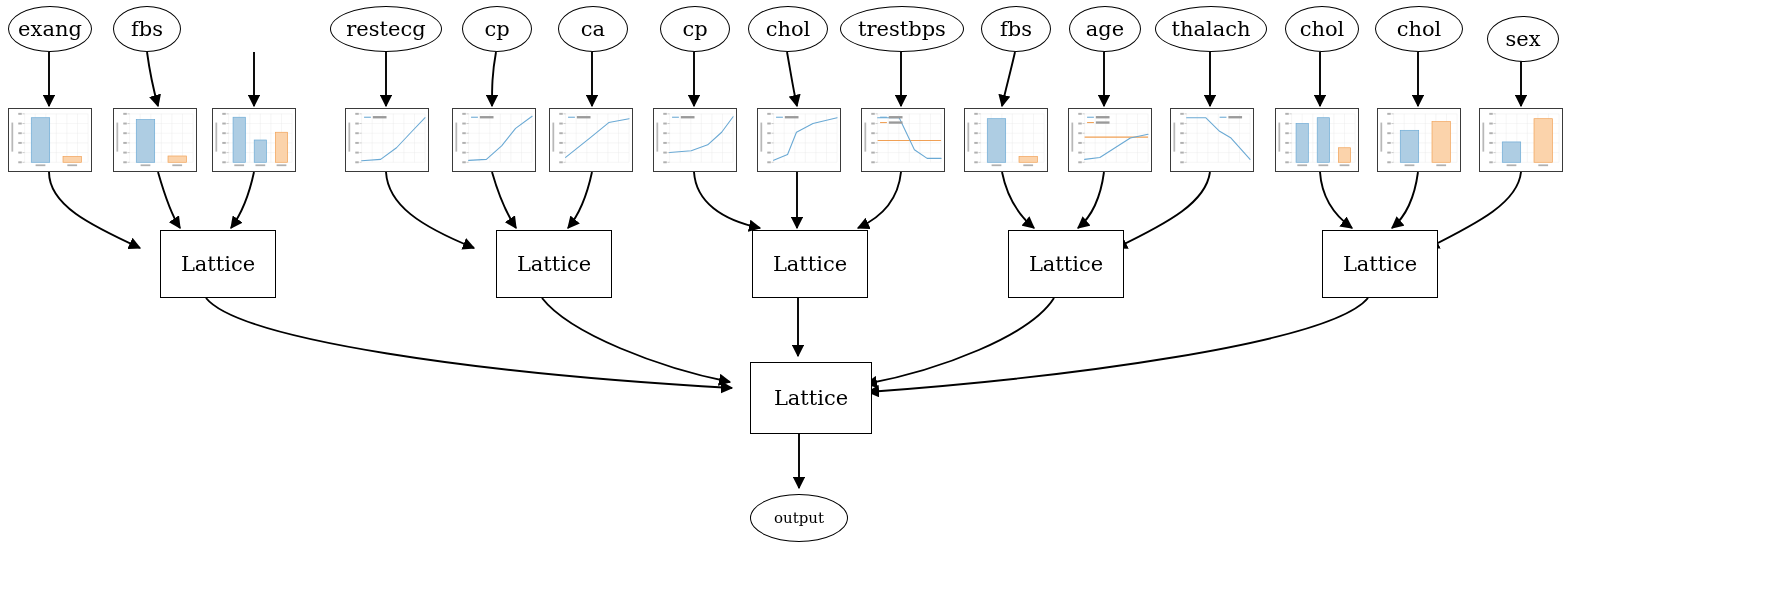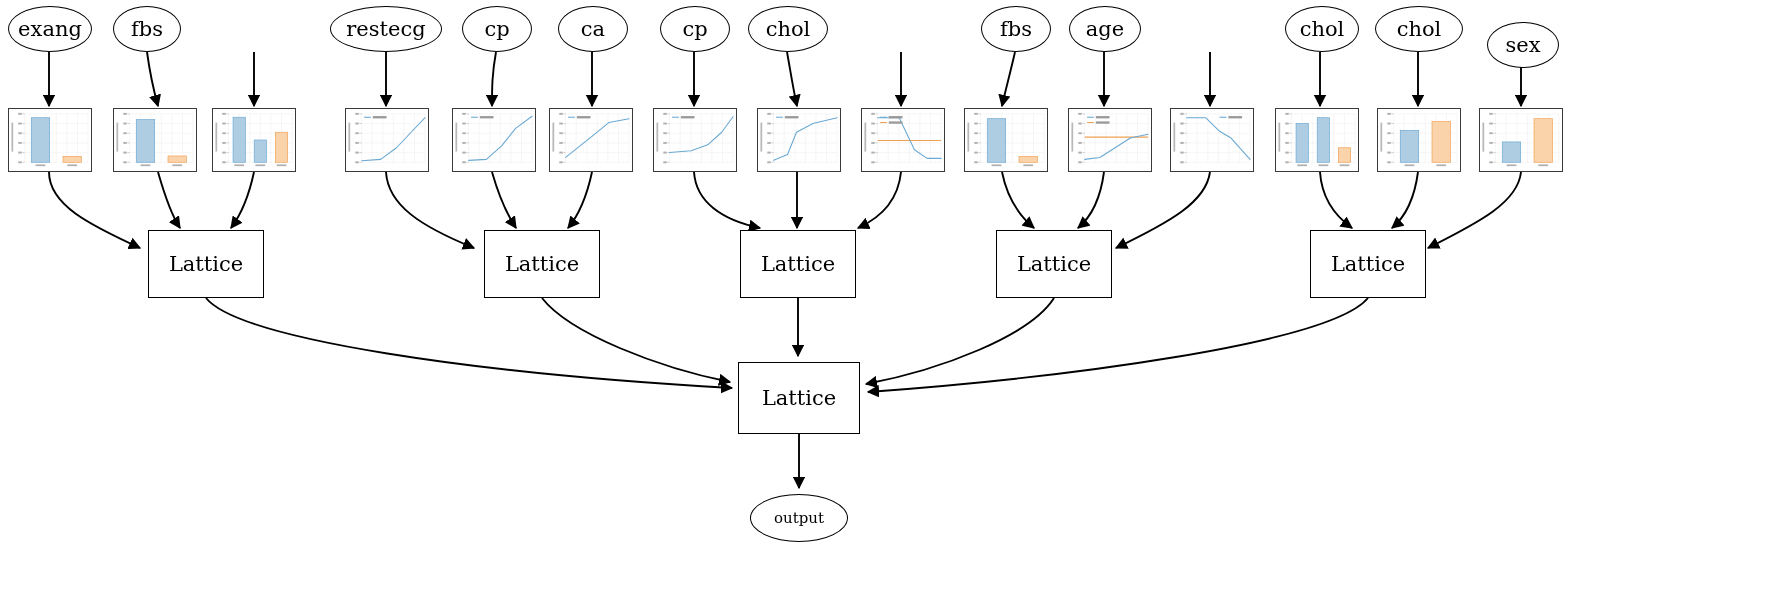"trestbps" div.ellipse-node { html: none -> <div> <span>trestbps</span> </div> }
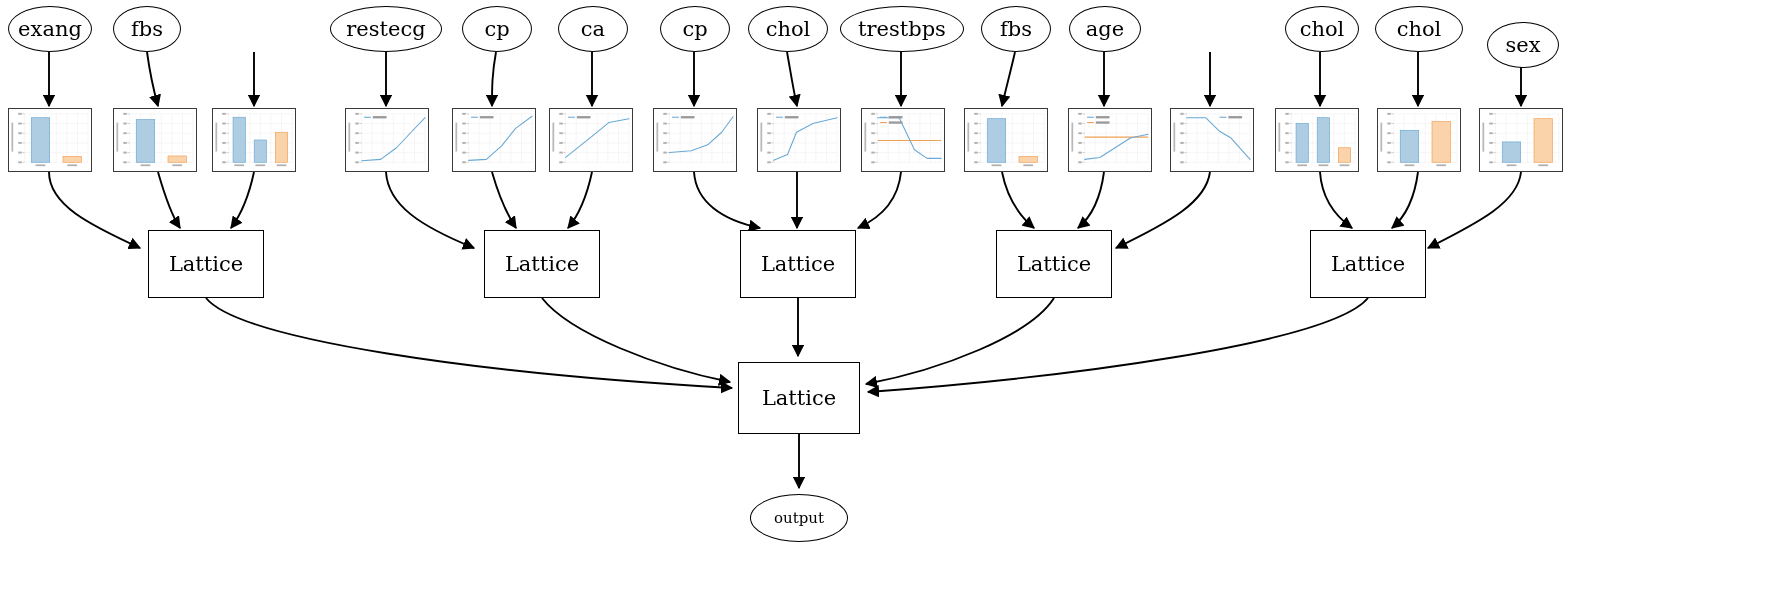"thalach" div.ellipse-node { html: none -> <div> <span>thalach</span> </div> }
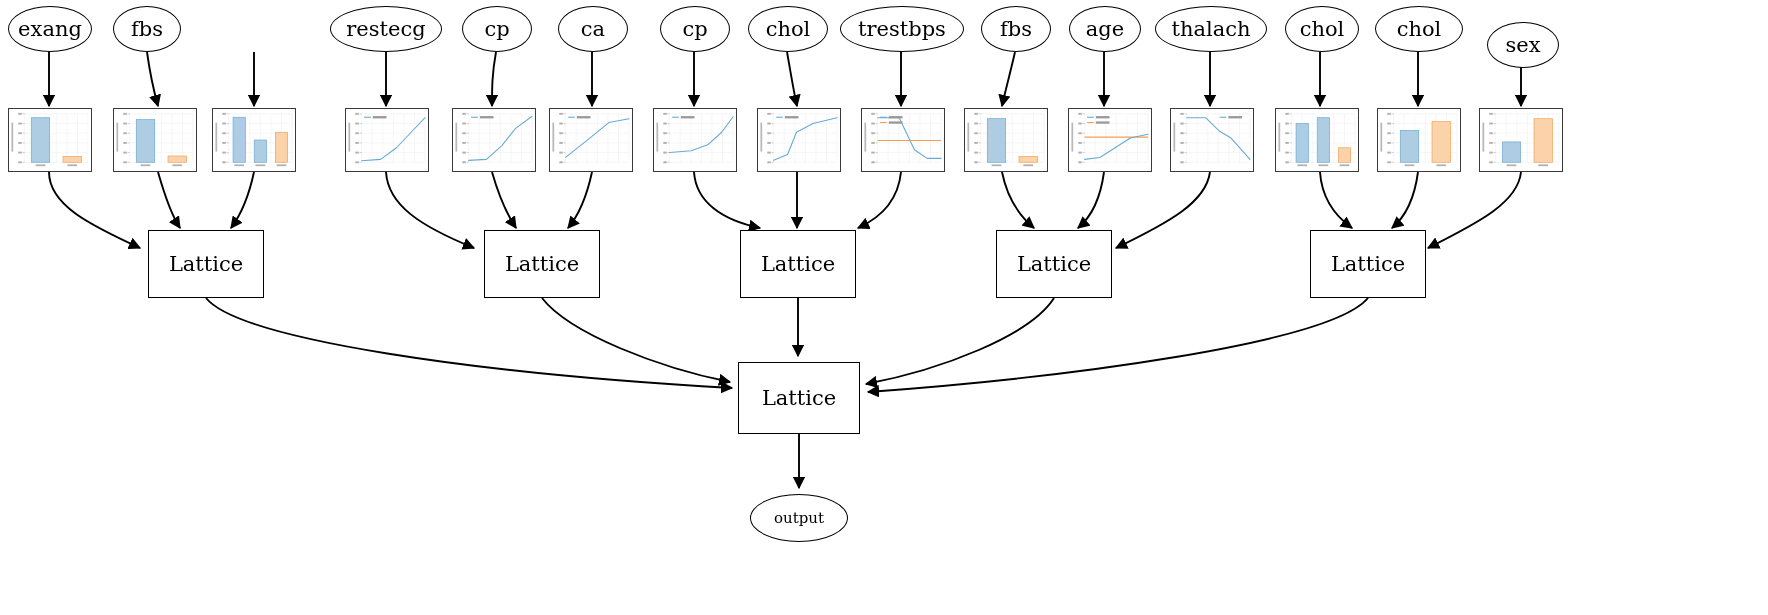"sex" div.ellipse-node { top: 22px -> 16px }
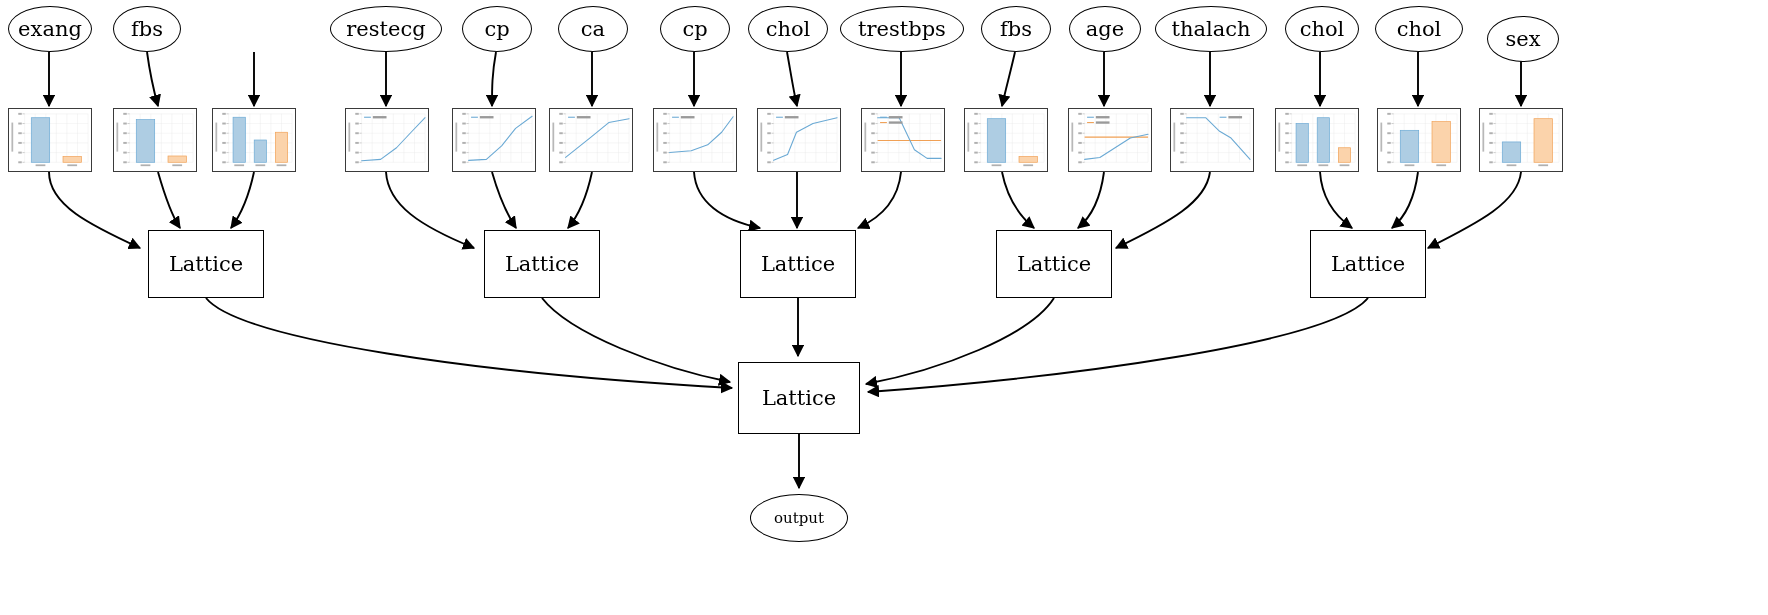"Lattice" .box-node { margin-left: none -> 12px }
